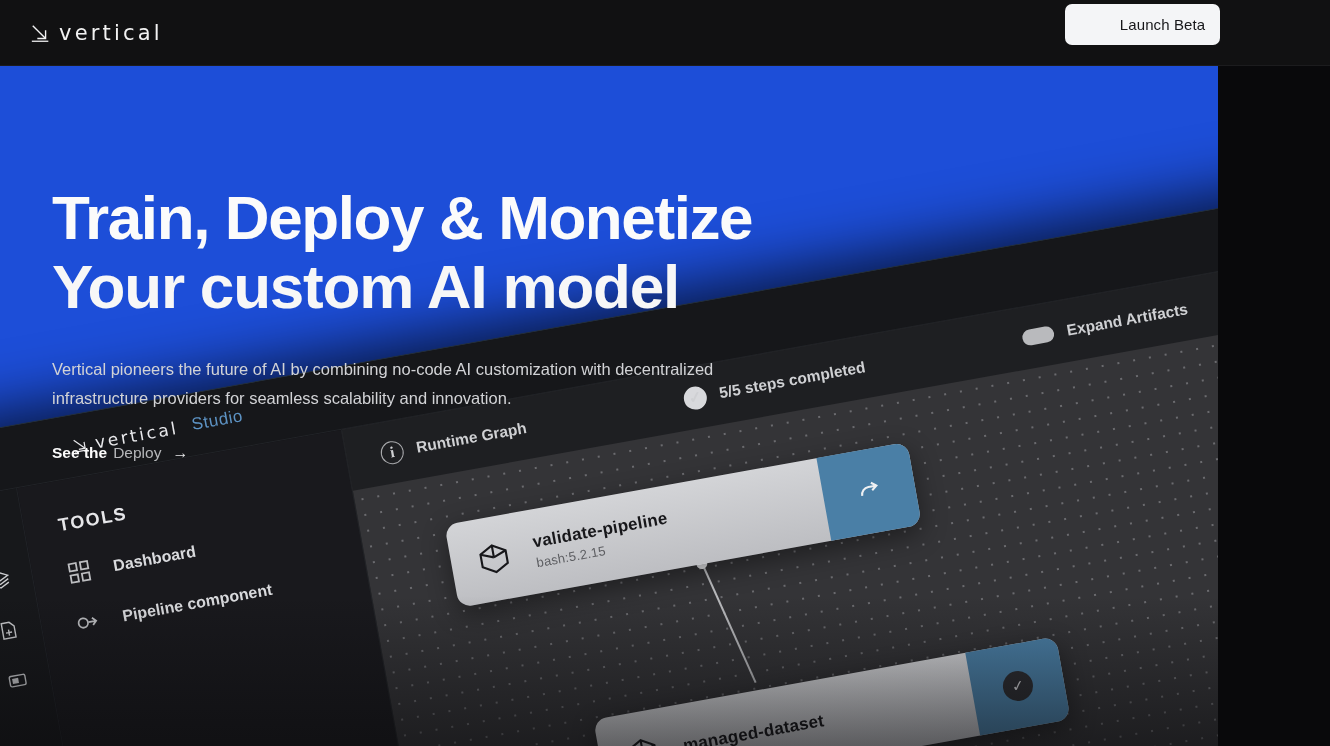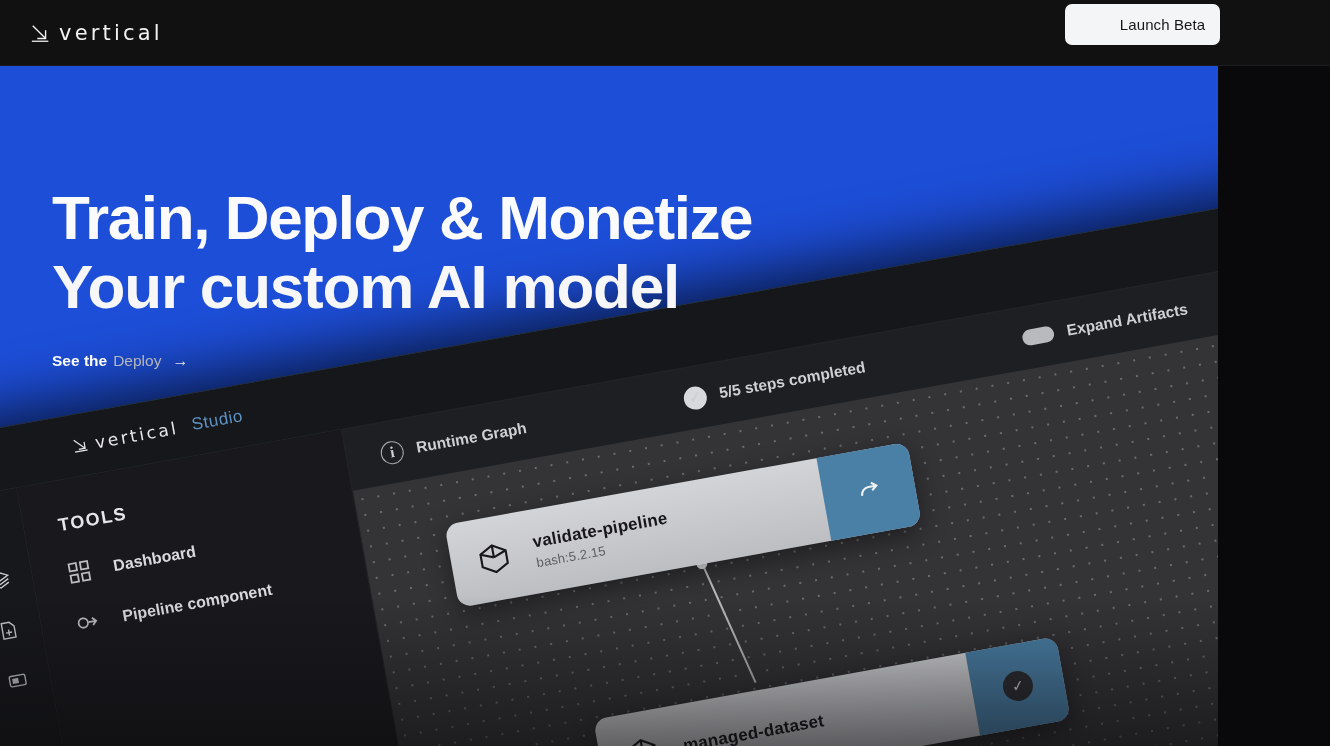"Vertical pioneers the future of" p.sub { html: none -> <p>Vertical pioneers the future of AI by combining no-code AI customization with decentralized infrastructure providers for seamless scalability and innovation.</p> }
